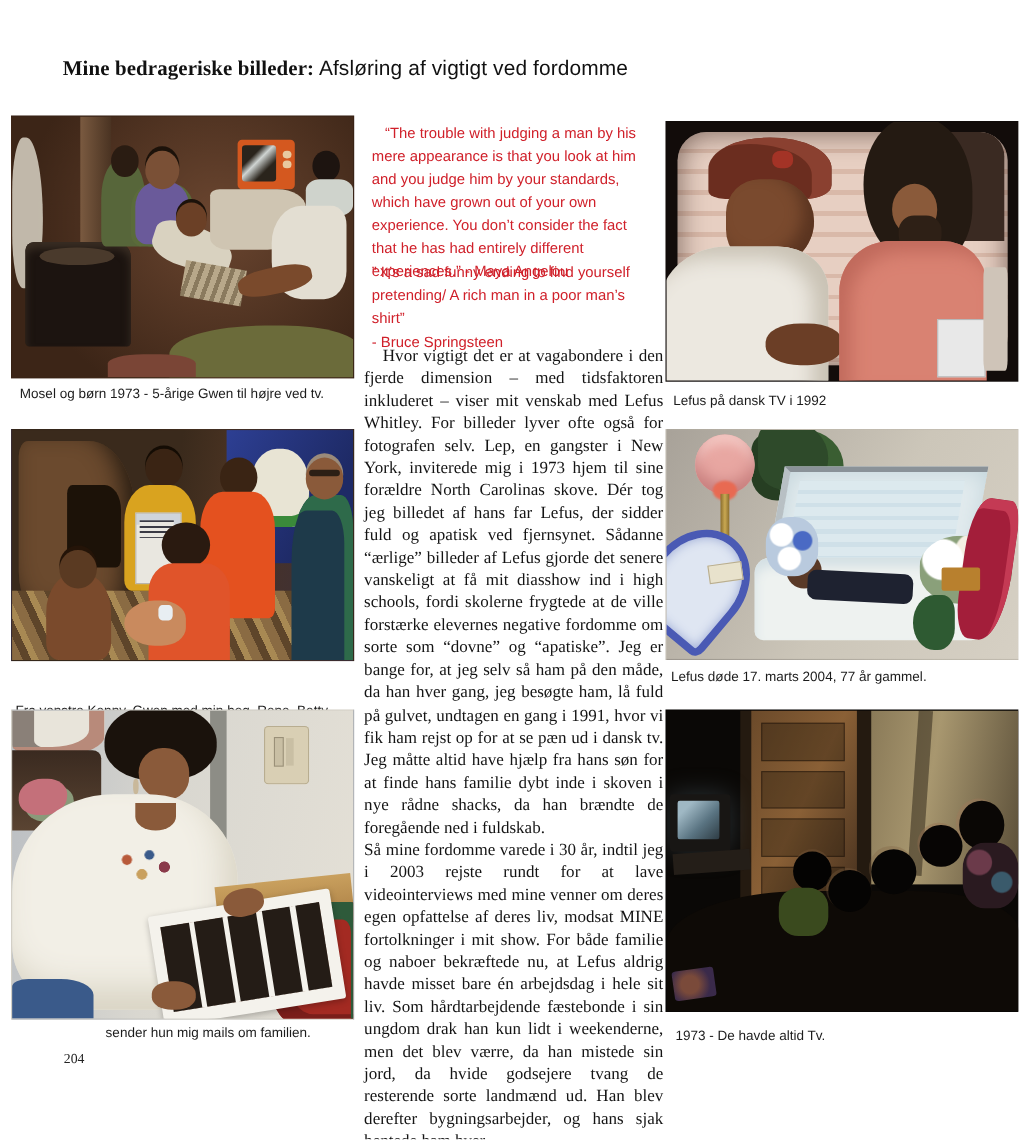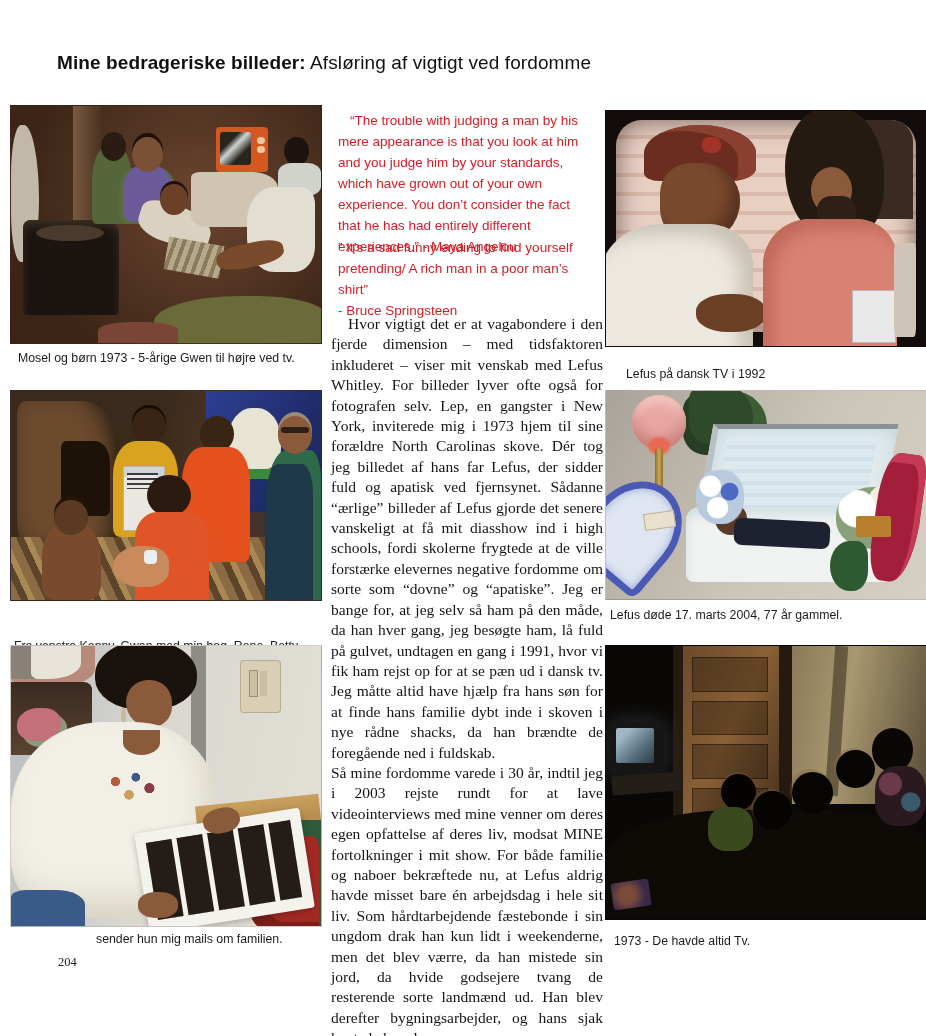"Mine bedrageriske billeder:" h1.title .b { font-family: none -> Liberation Serif, serif }
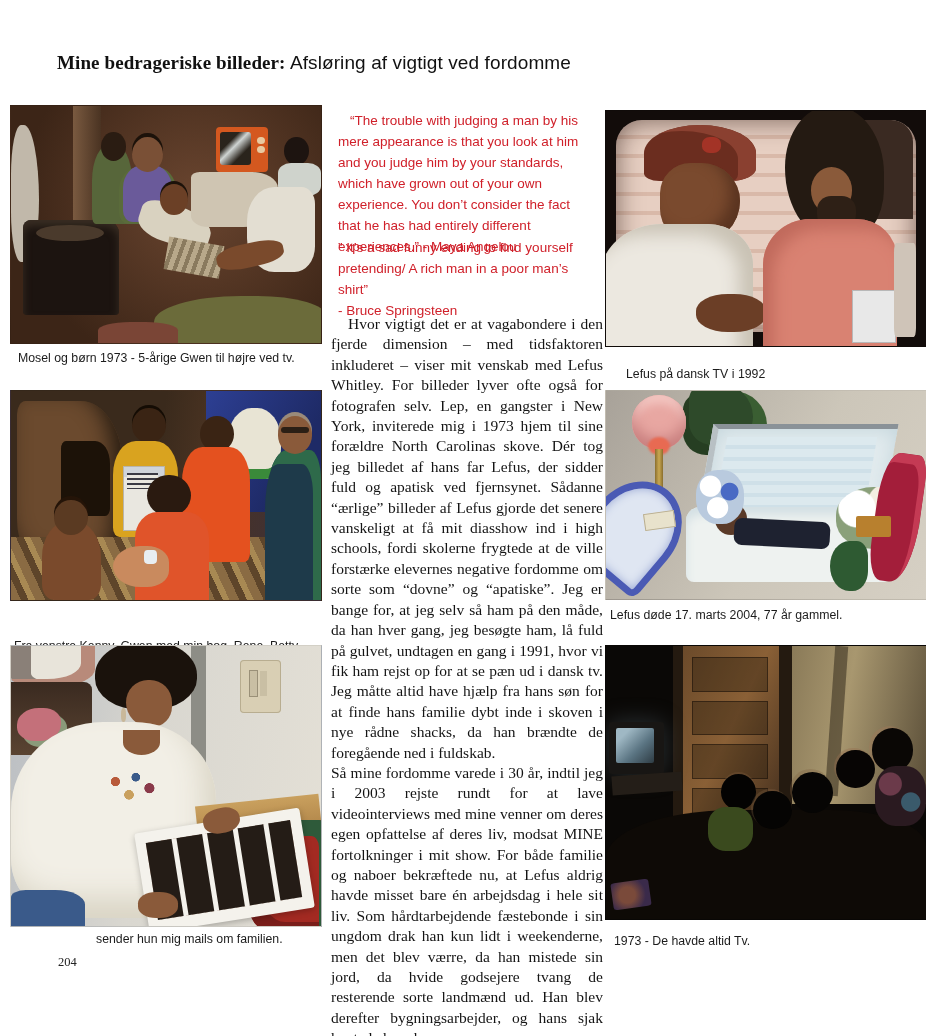"Lefus på dansk TV i" figcaption.cap { margin-left: 14px -> none; top: 364px -> 354px }
